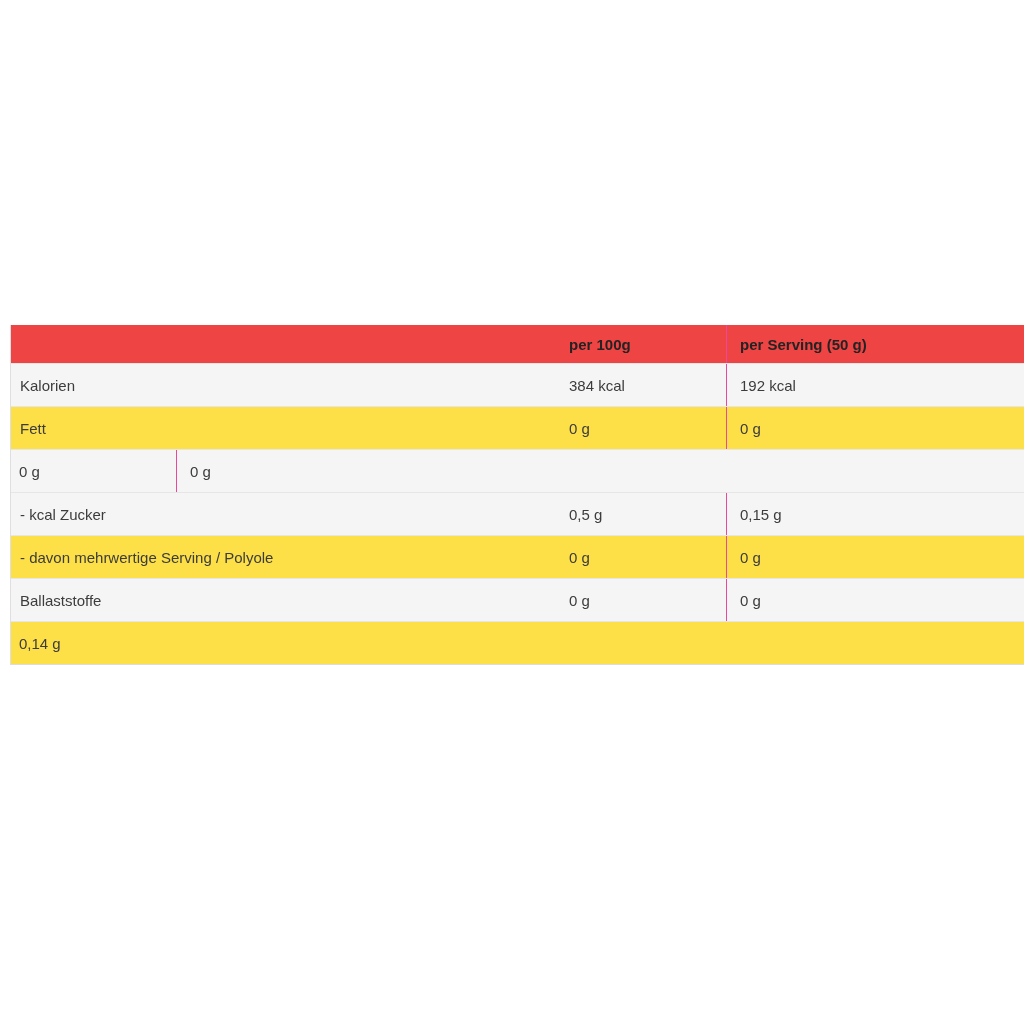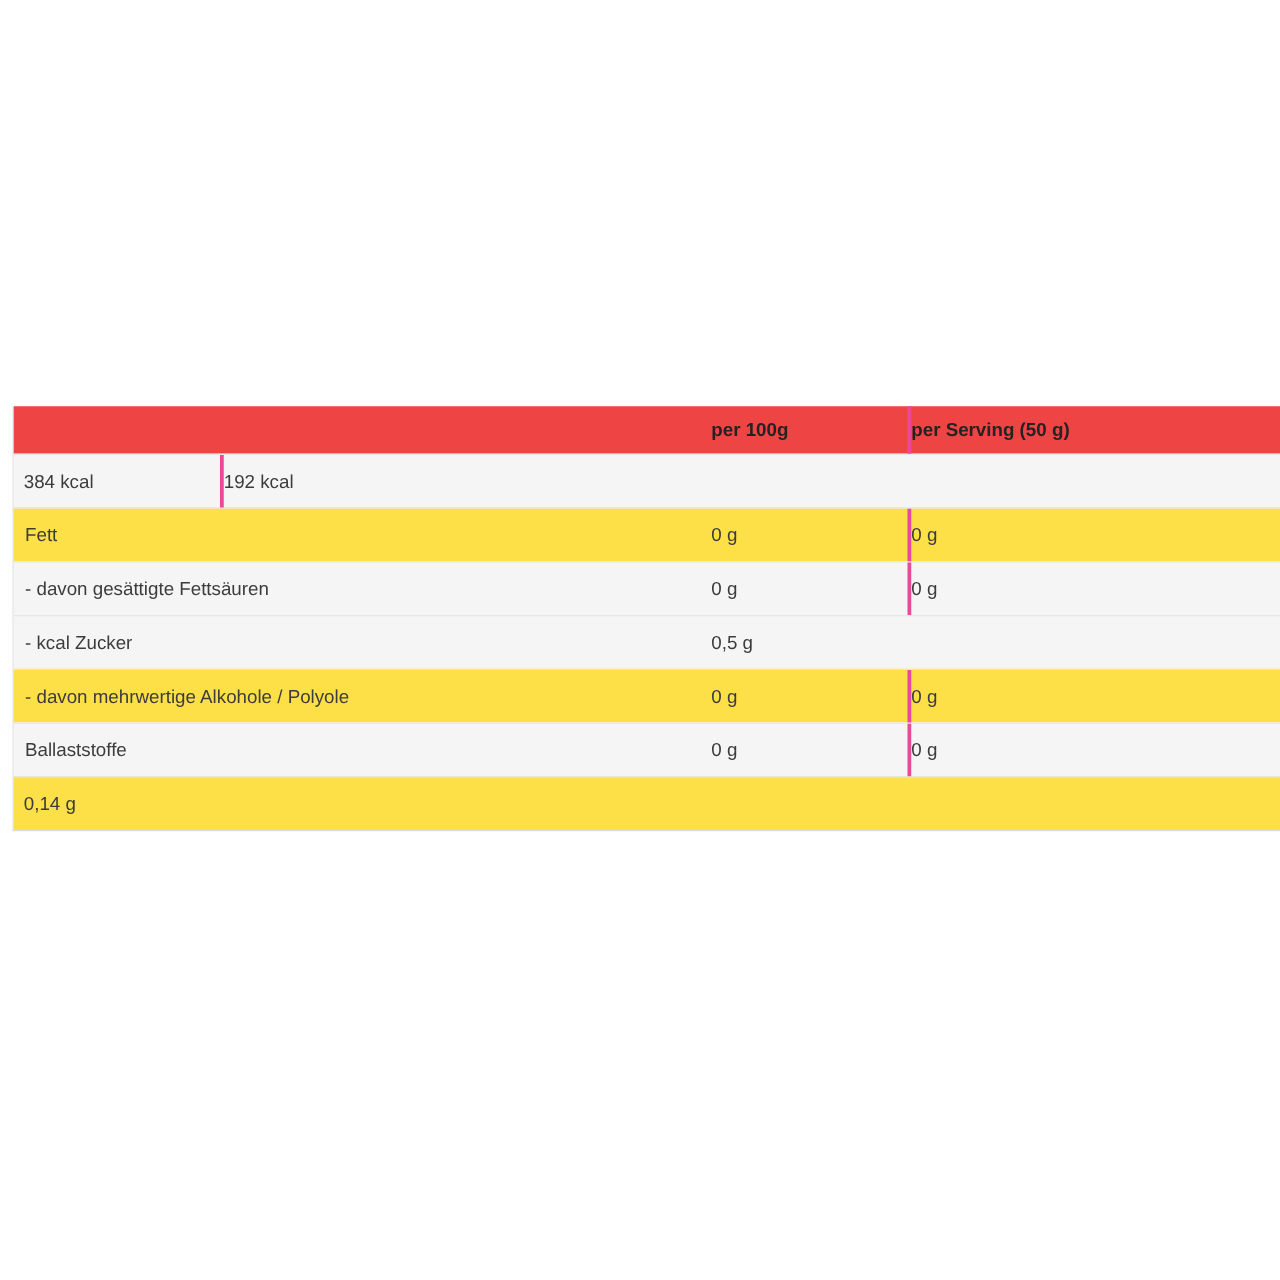"per Serving (50 g)" .cell.serving { border-left: 3px solid #ec4899 -> 1px solid #ec4899; padding-left: none -> 13px }
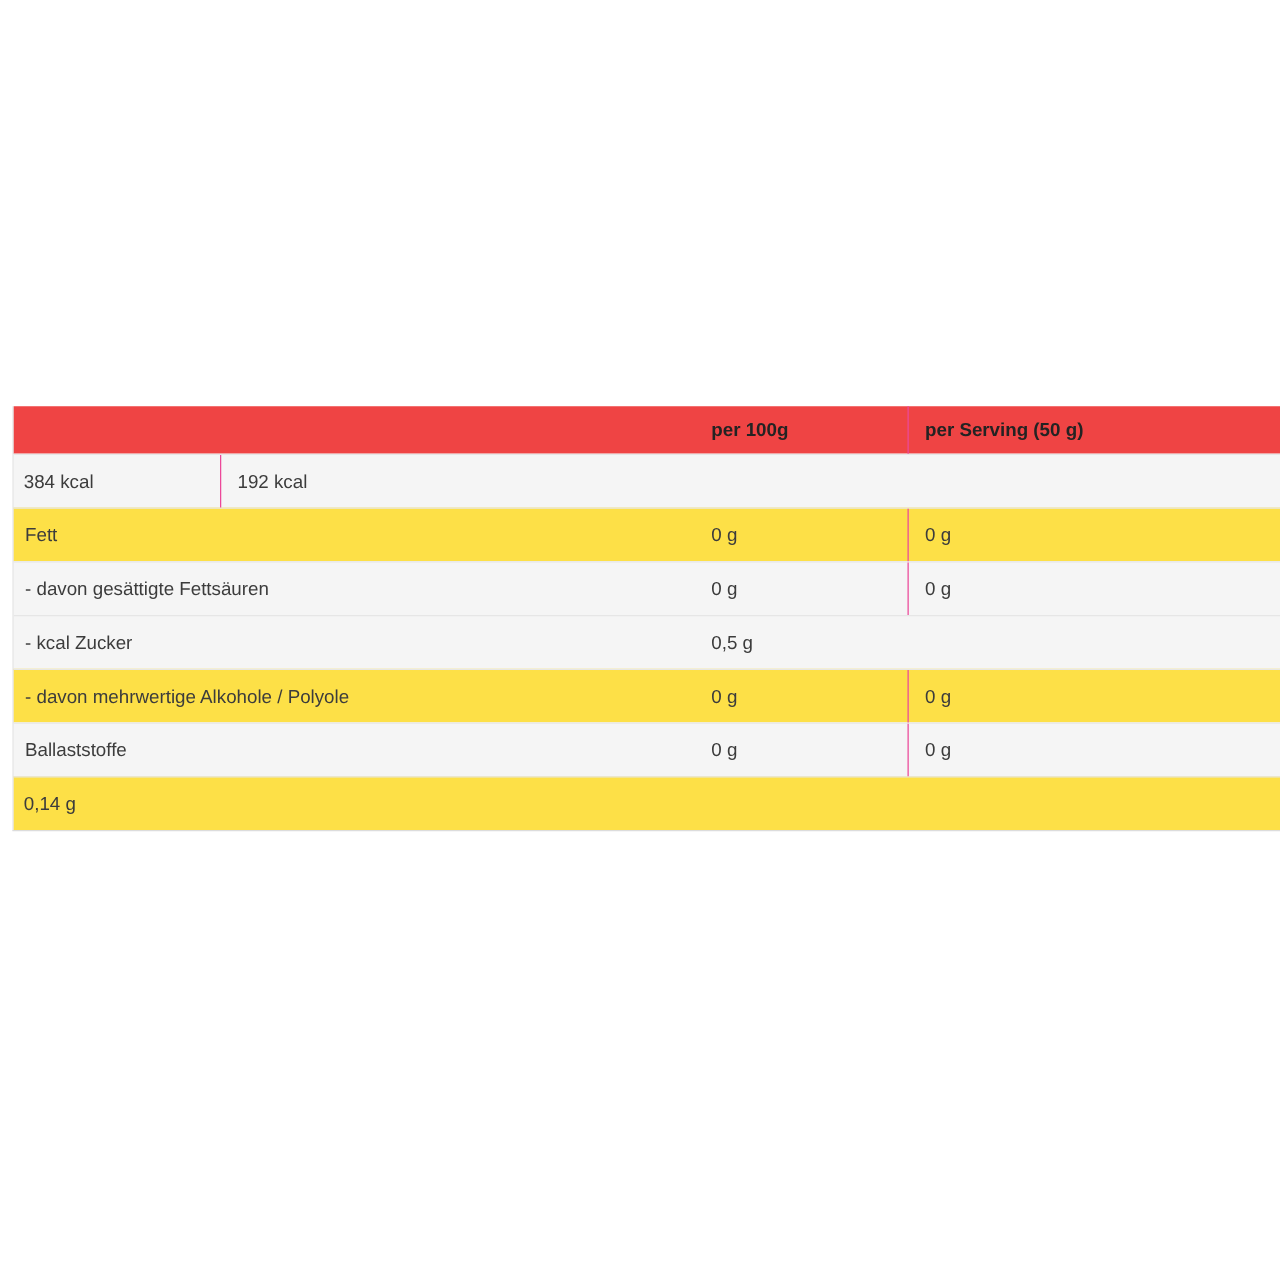"Kalorien" div.cell { html: none -> <div>Kalorien</div> }
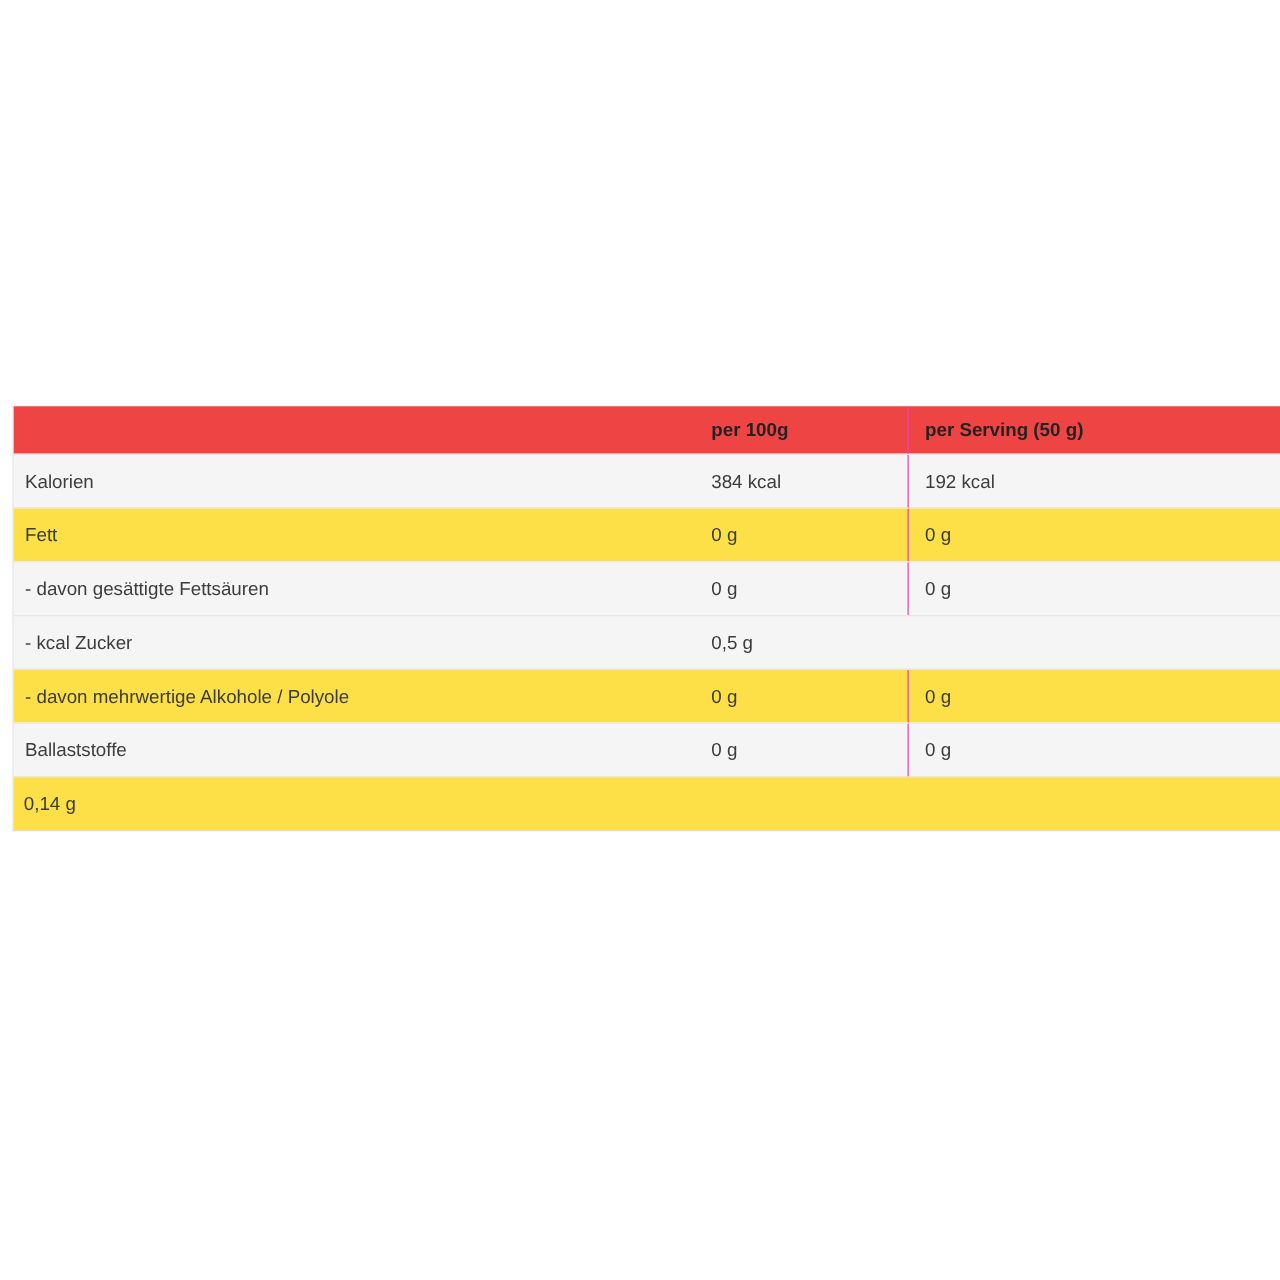"- davon gesättigte Fettsäuren" div.cell { html: <div>- davon gesättigte Fettsäuren</div> -> none }
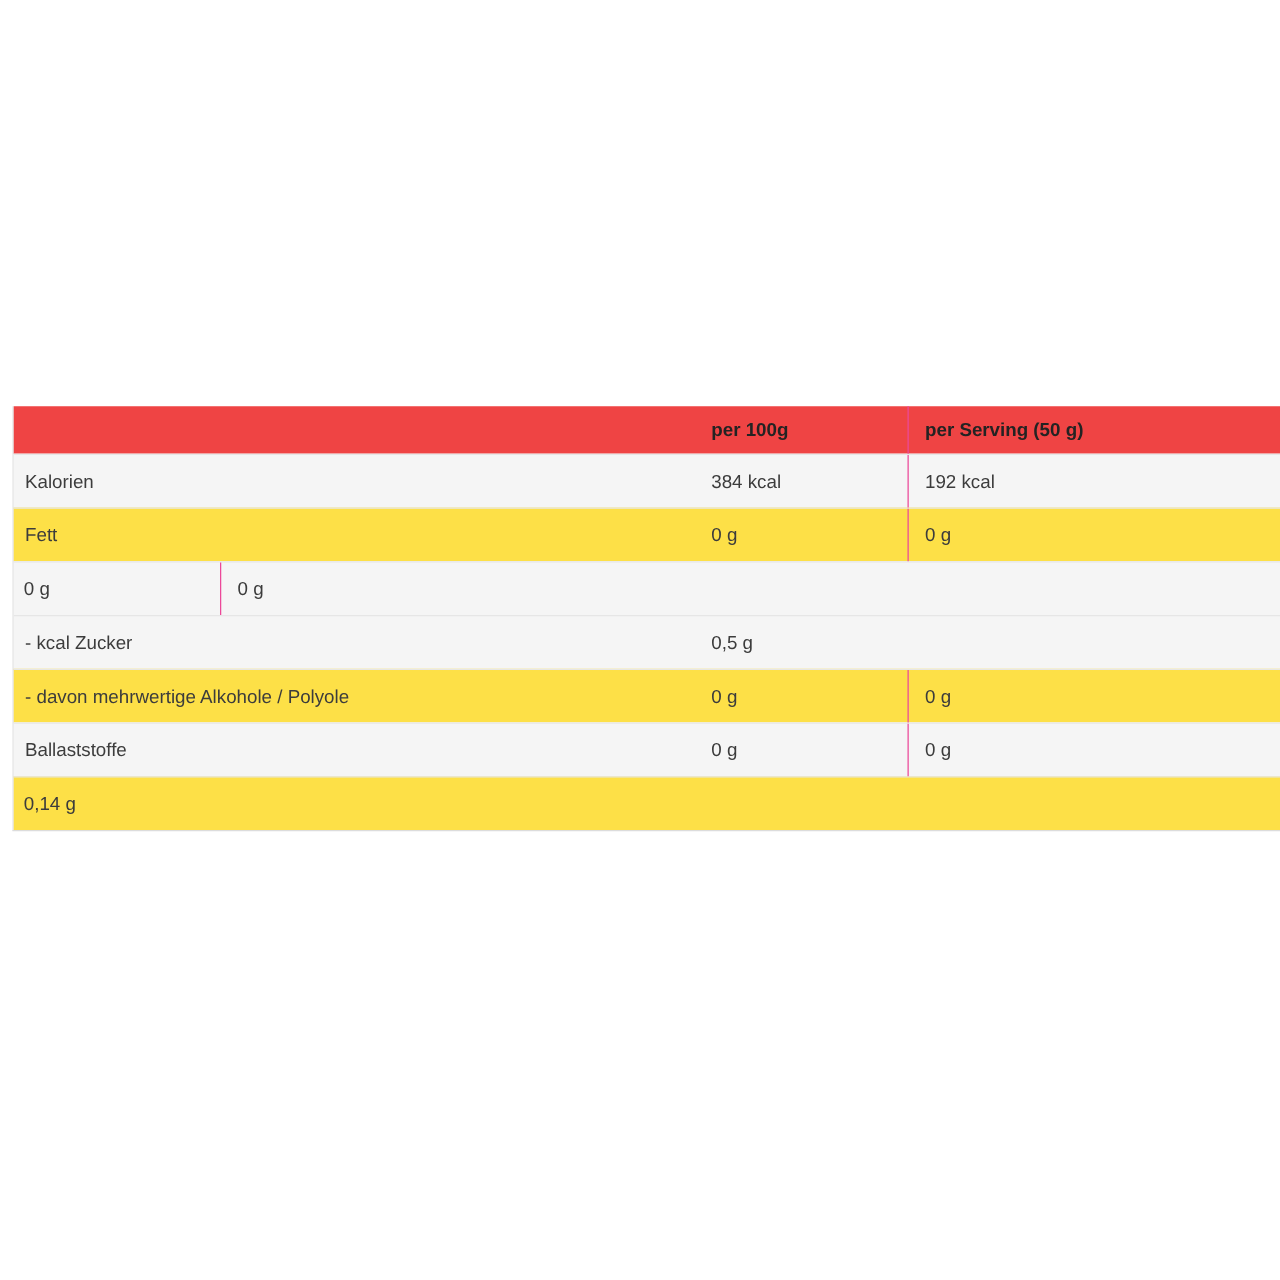"0,15 g" div.cell { html: none -> <div>0,15 g</div> }
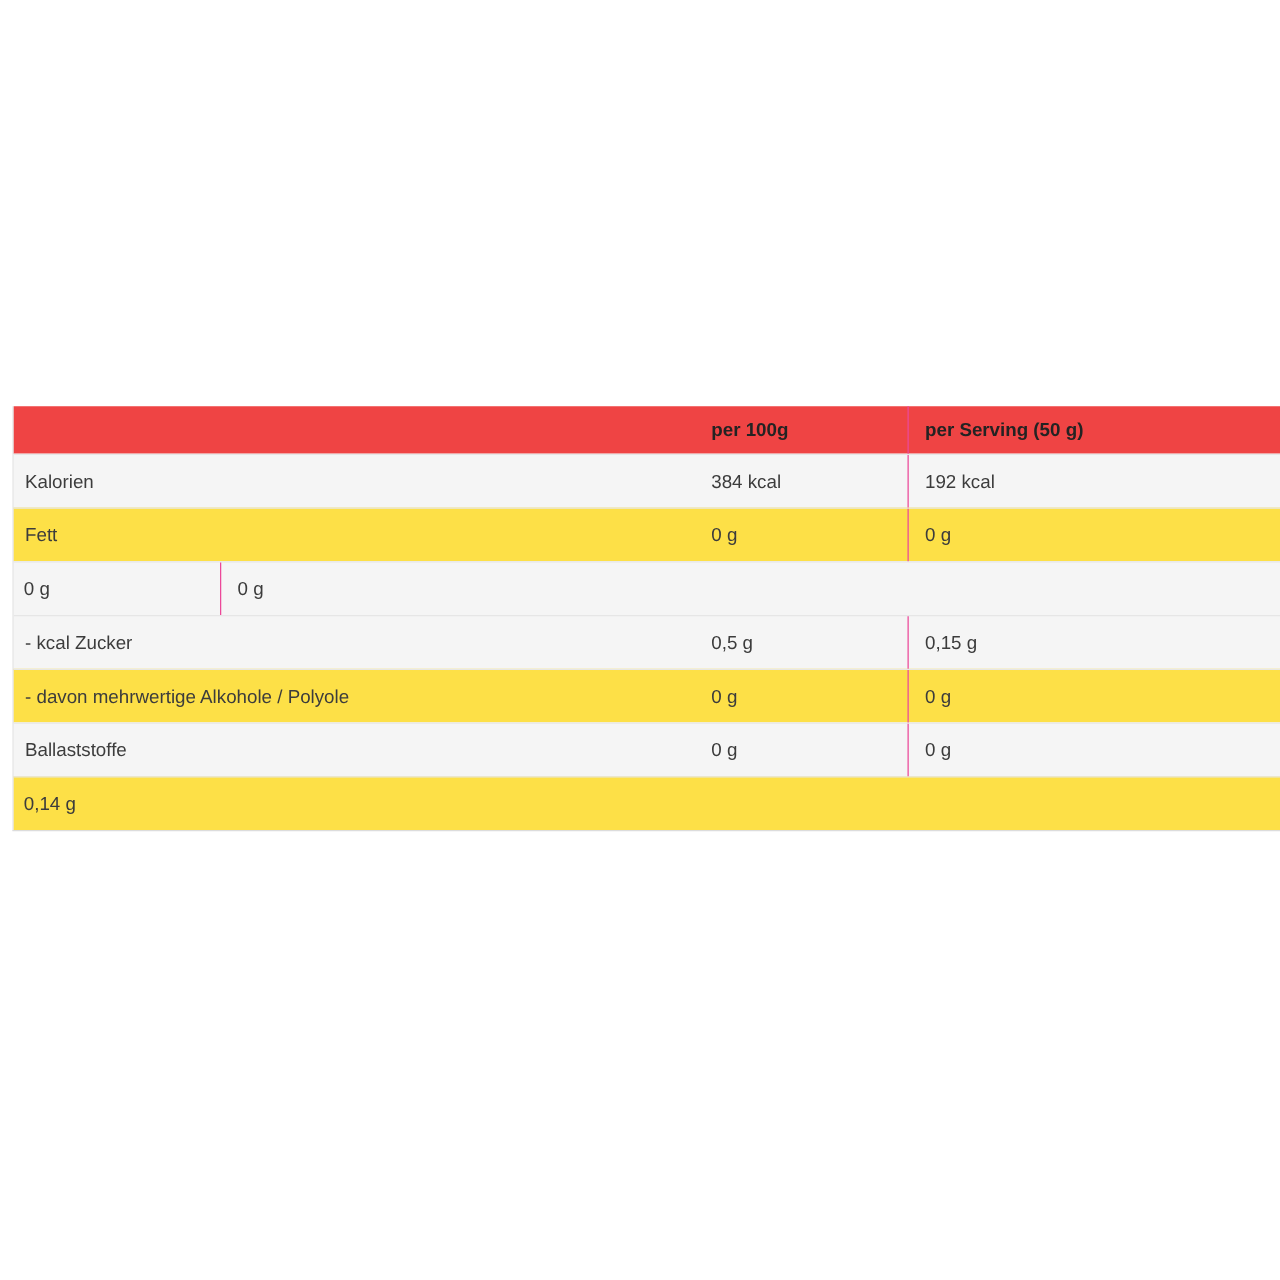"- davon mehrwertige Alkohole /" div.cell { text: Alkohole -> Serving }
